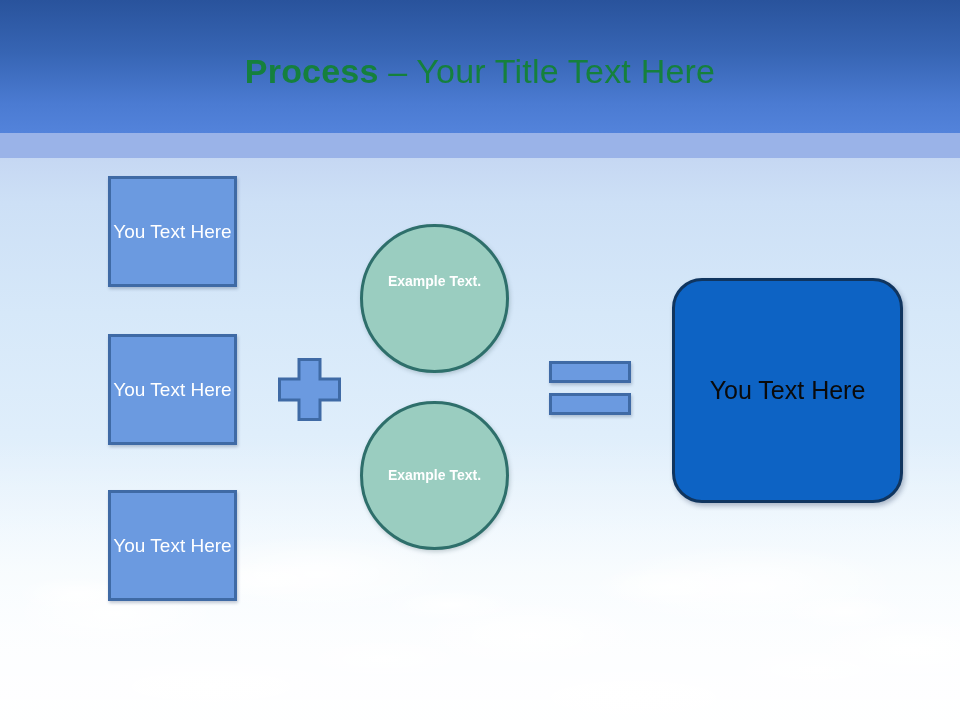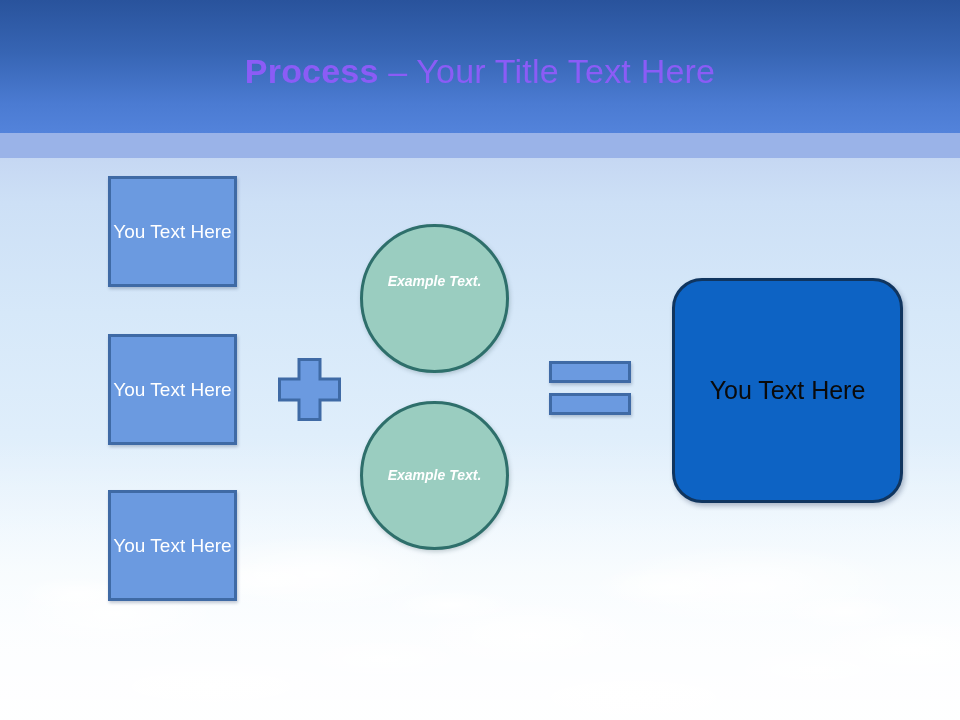"Process – Your Title Text" .slide-title { color: #8b5cf6 -> #15803d }
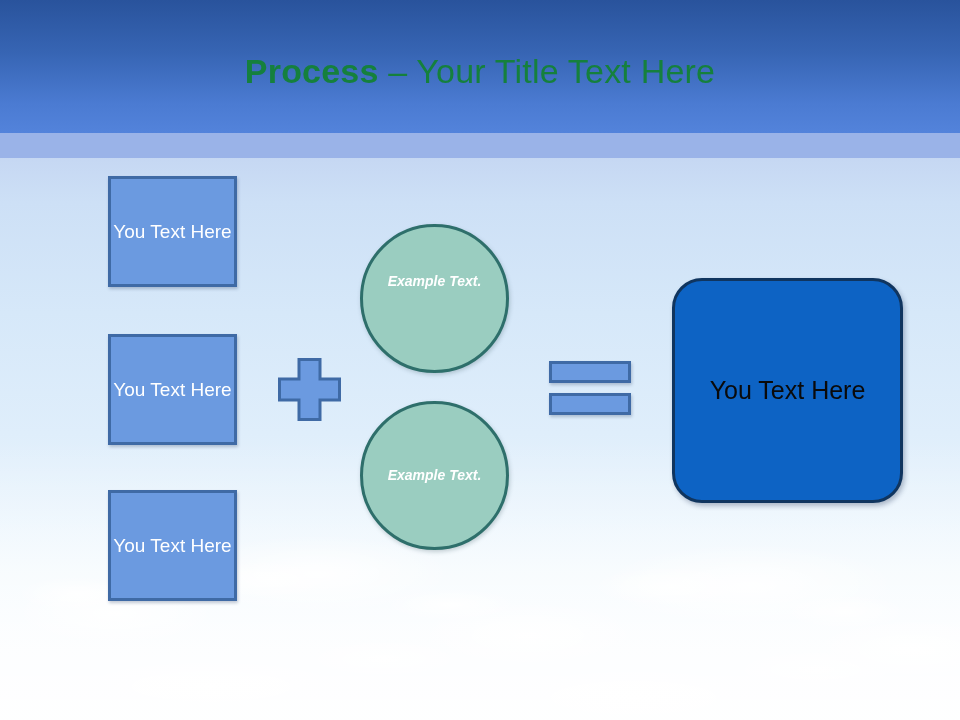"Example Text." .example-circle { font-style: italic -> none }
